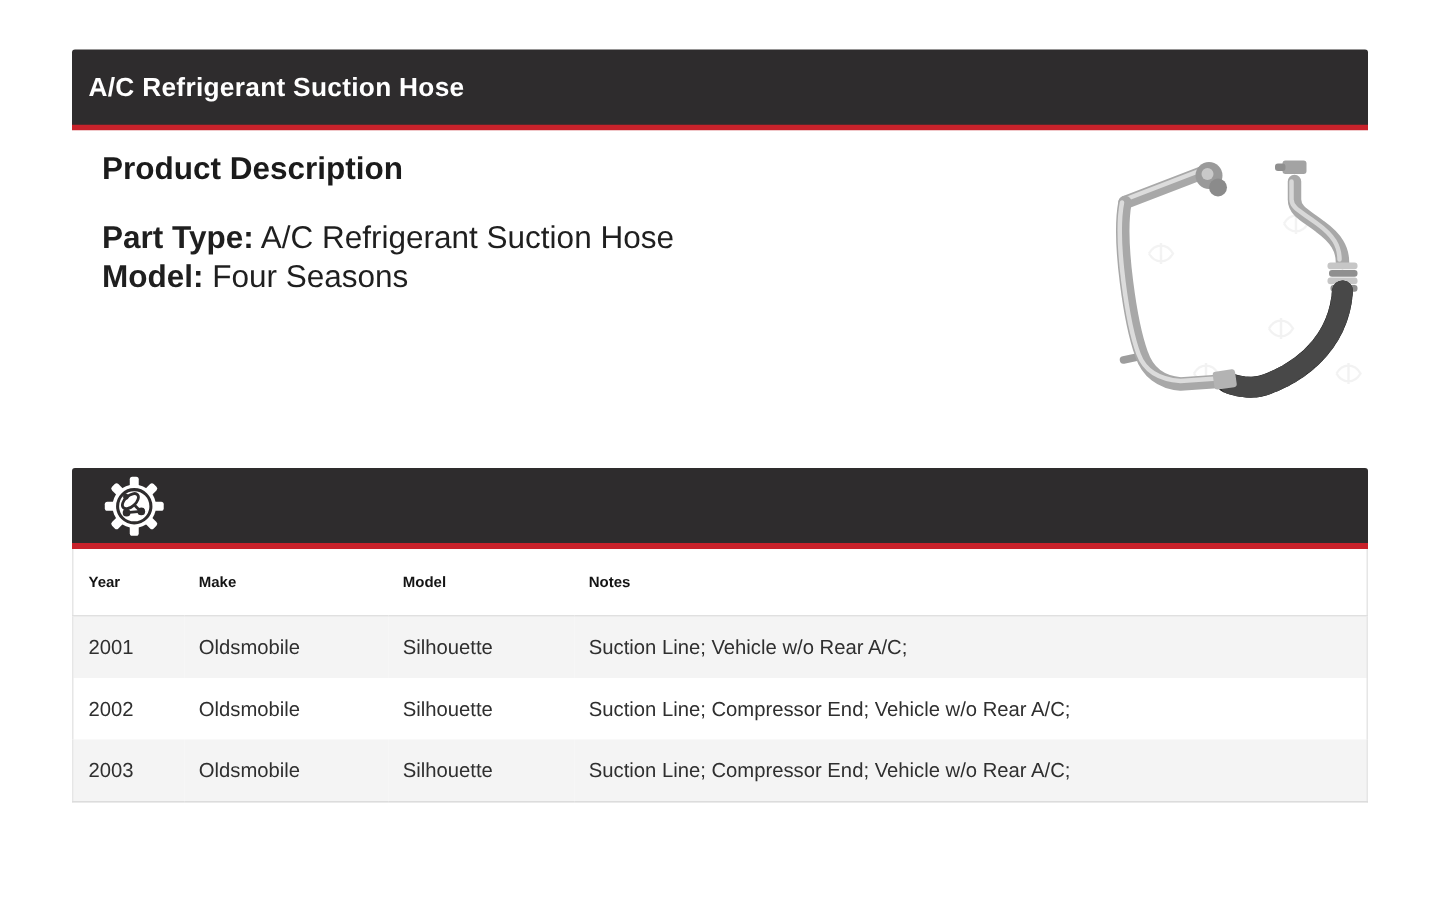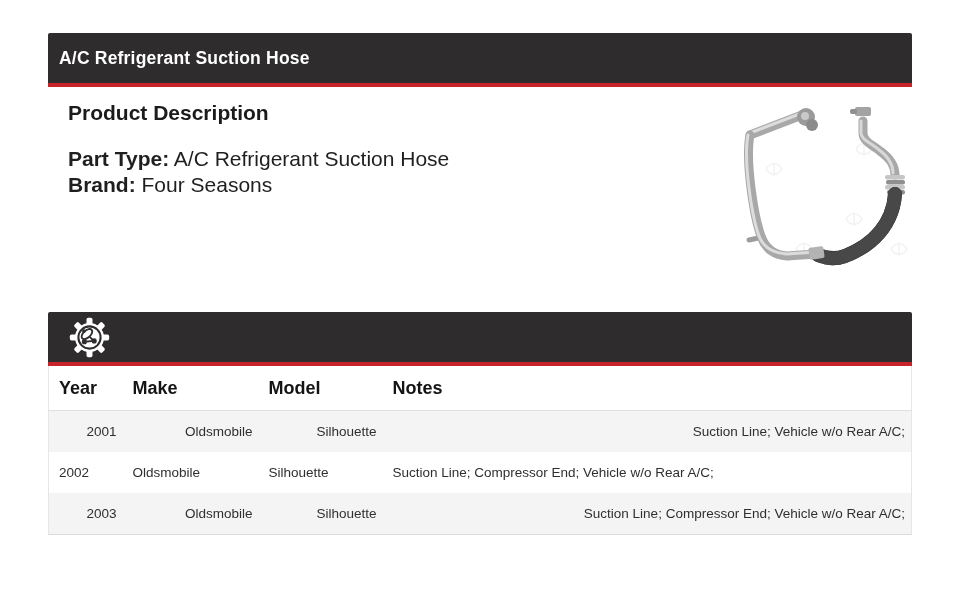"Brand:" span.lbl { text: Brand -> Model }
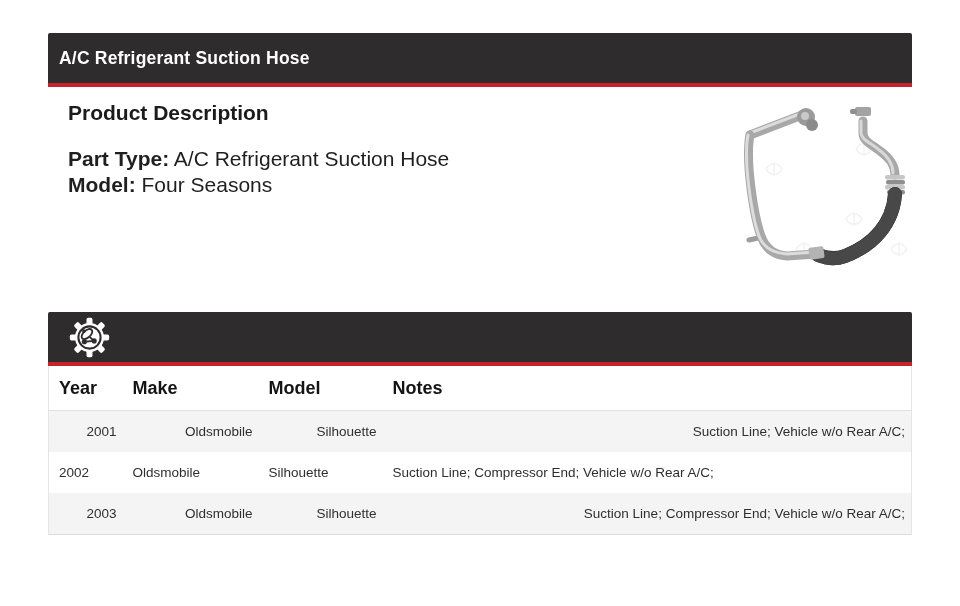"Year" .fit-table th { font-size: 18px -> 10px }
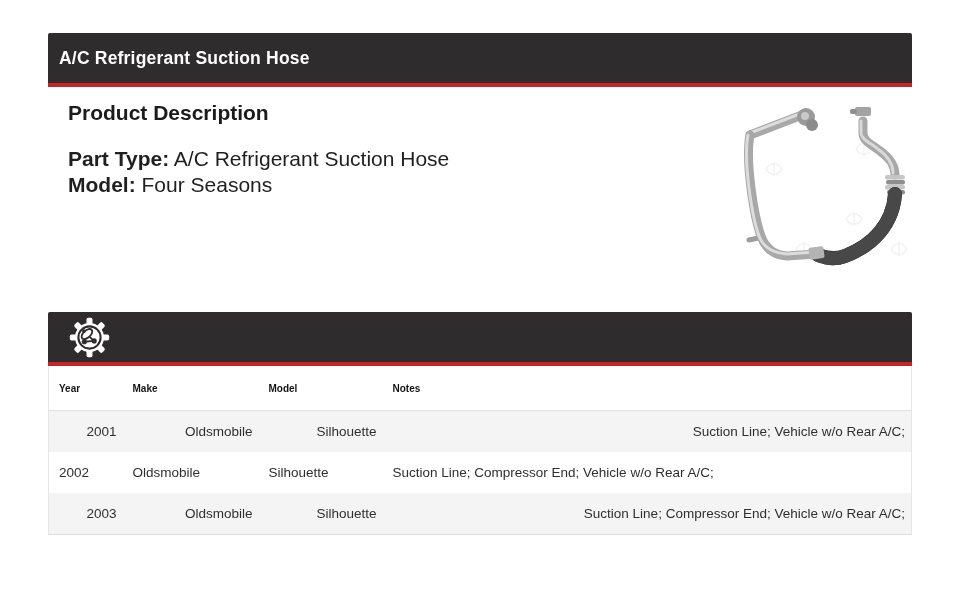"2001" .fit-table tr.stripe td { text-align: right -> none }
